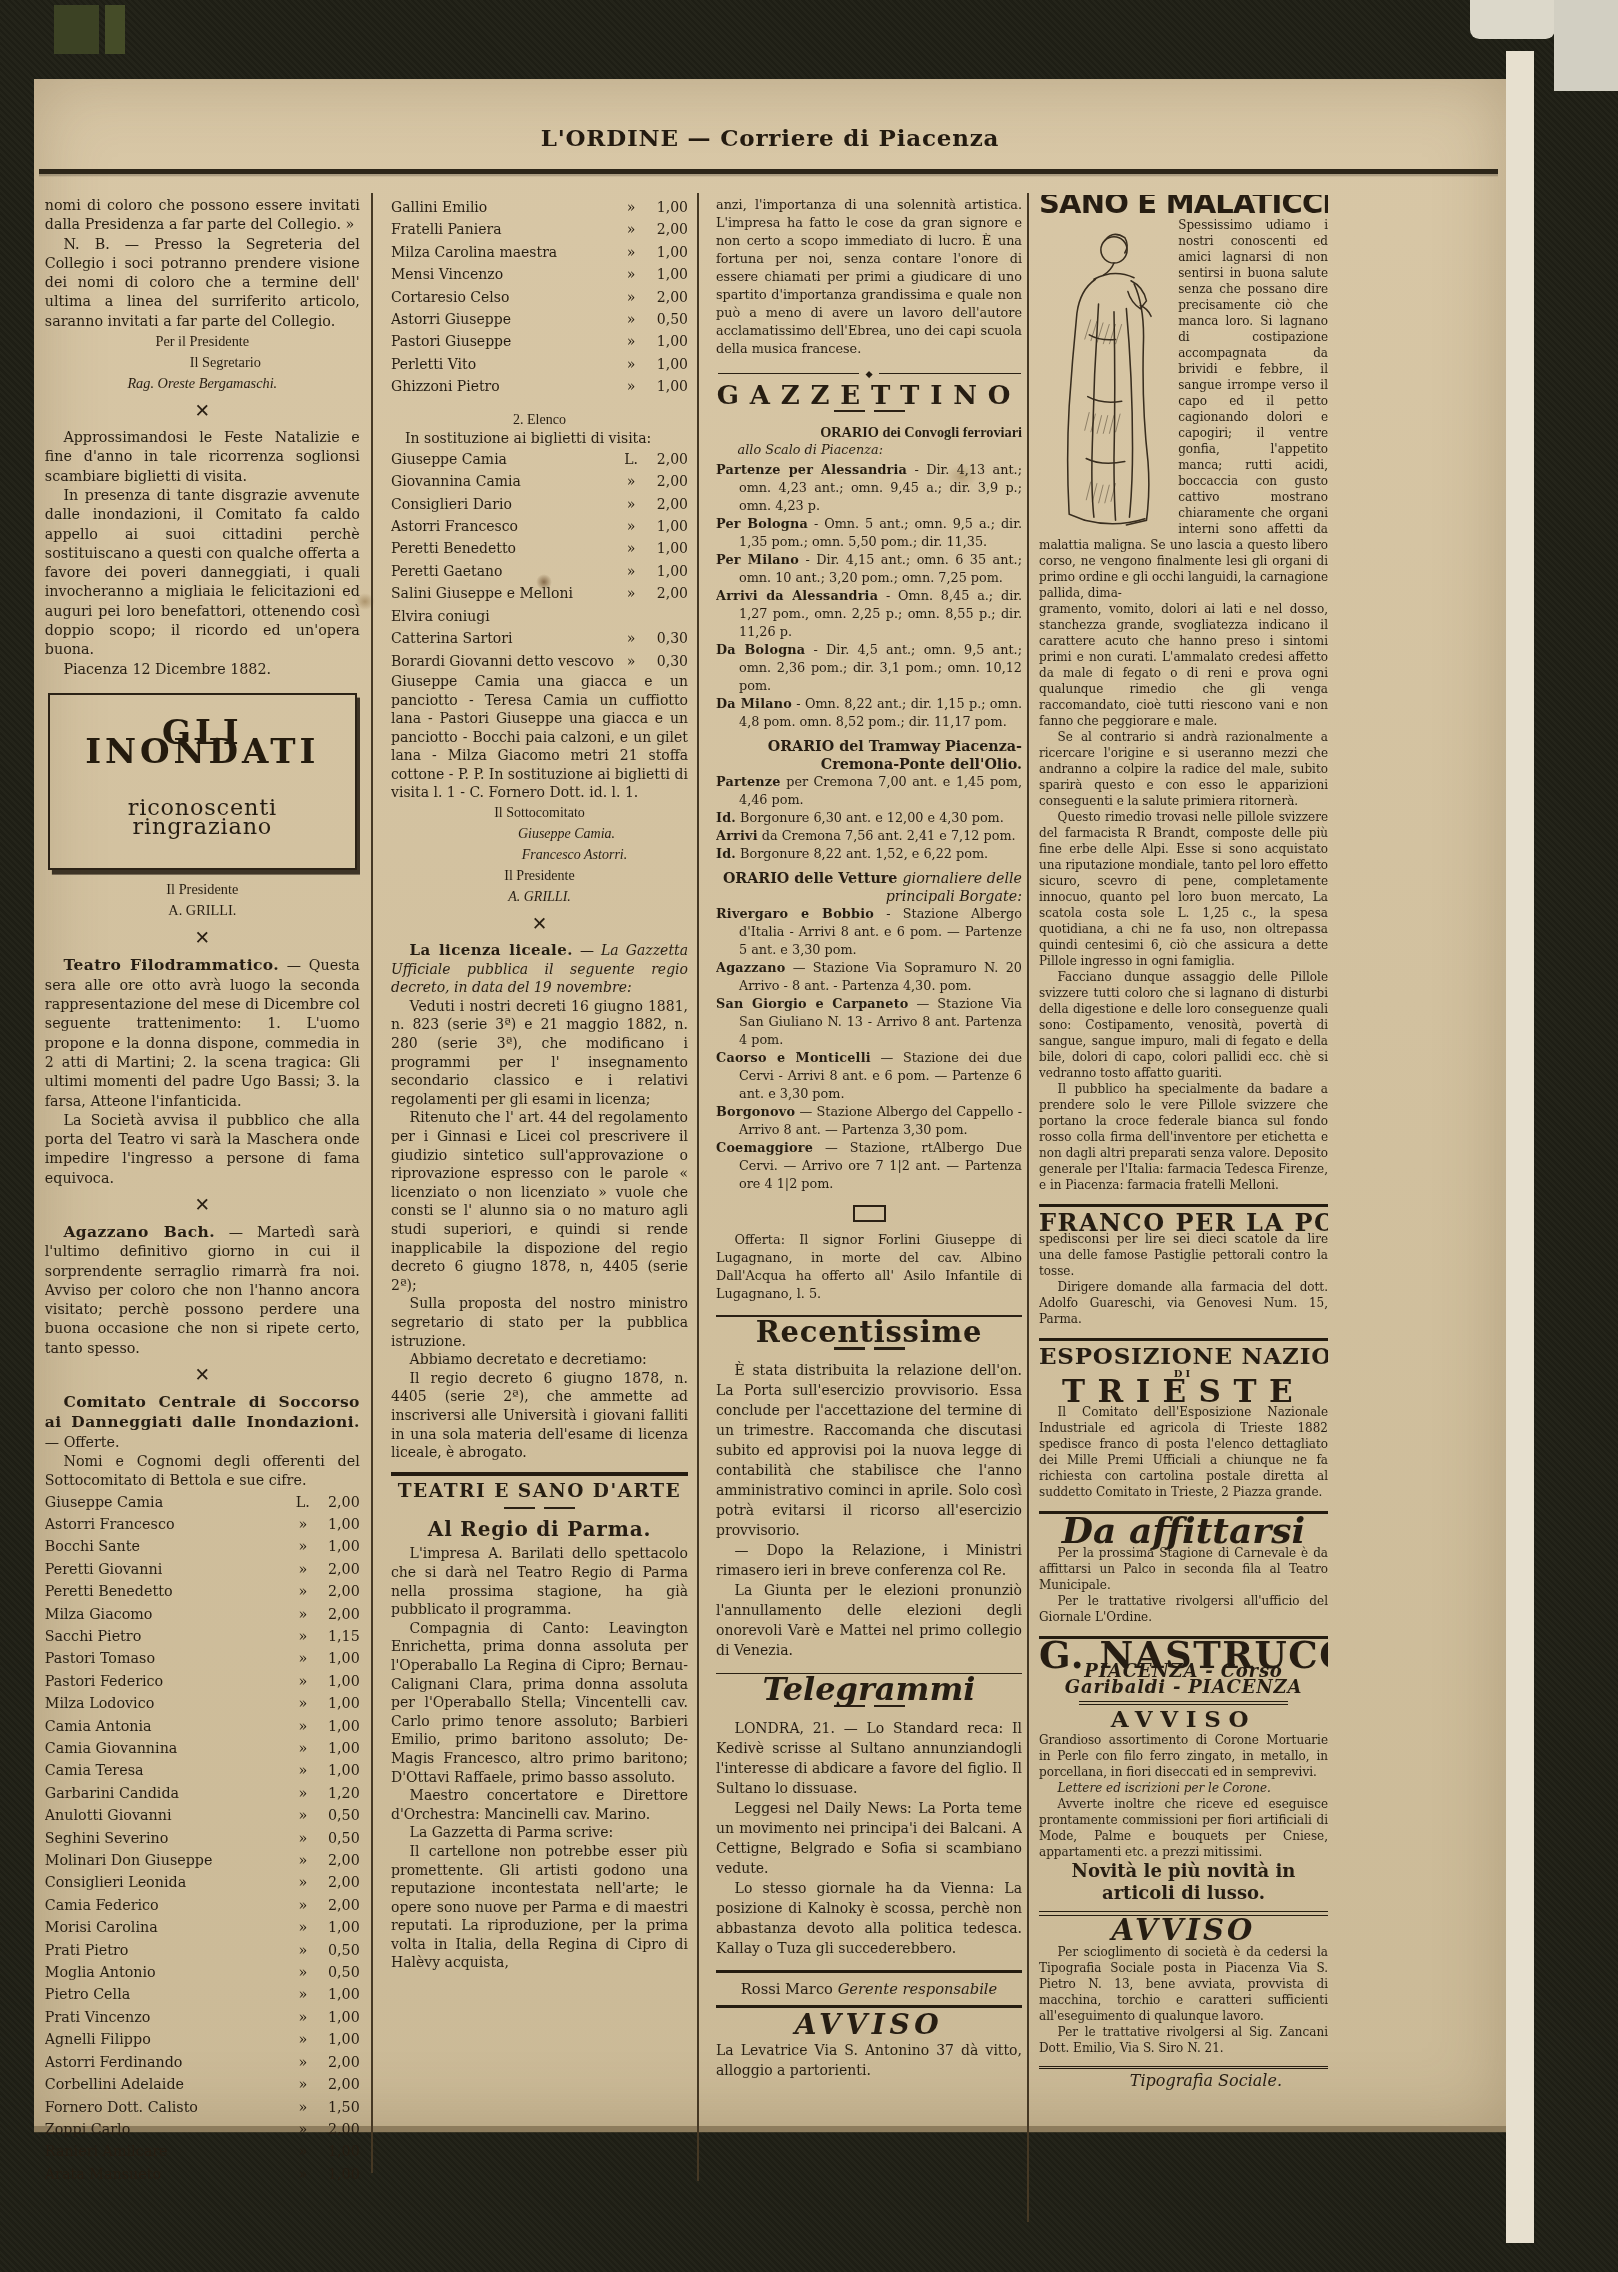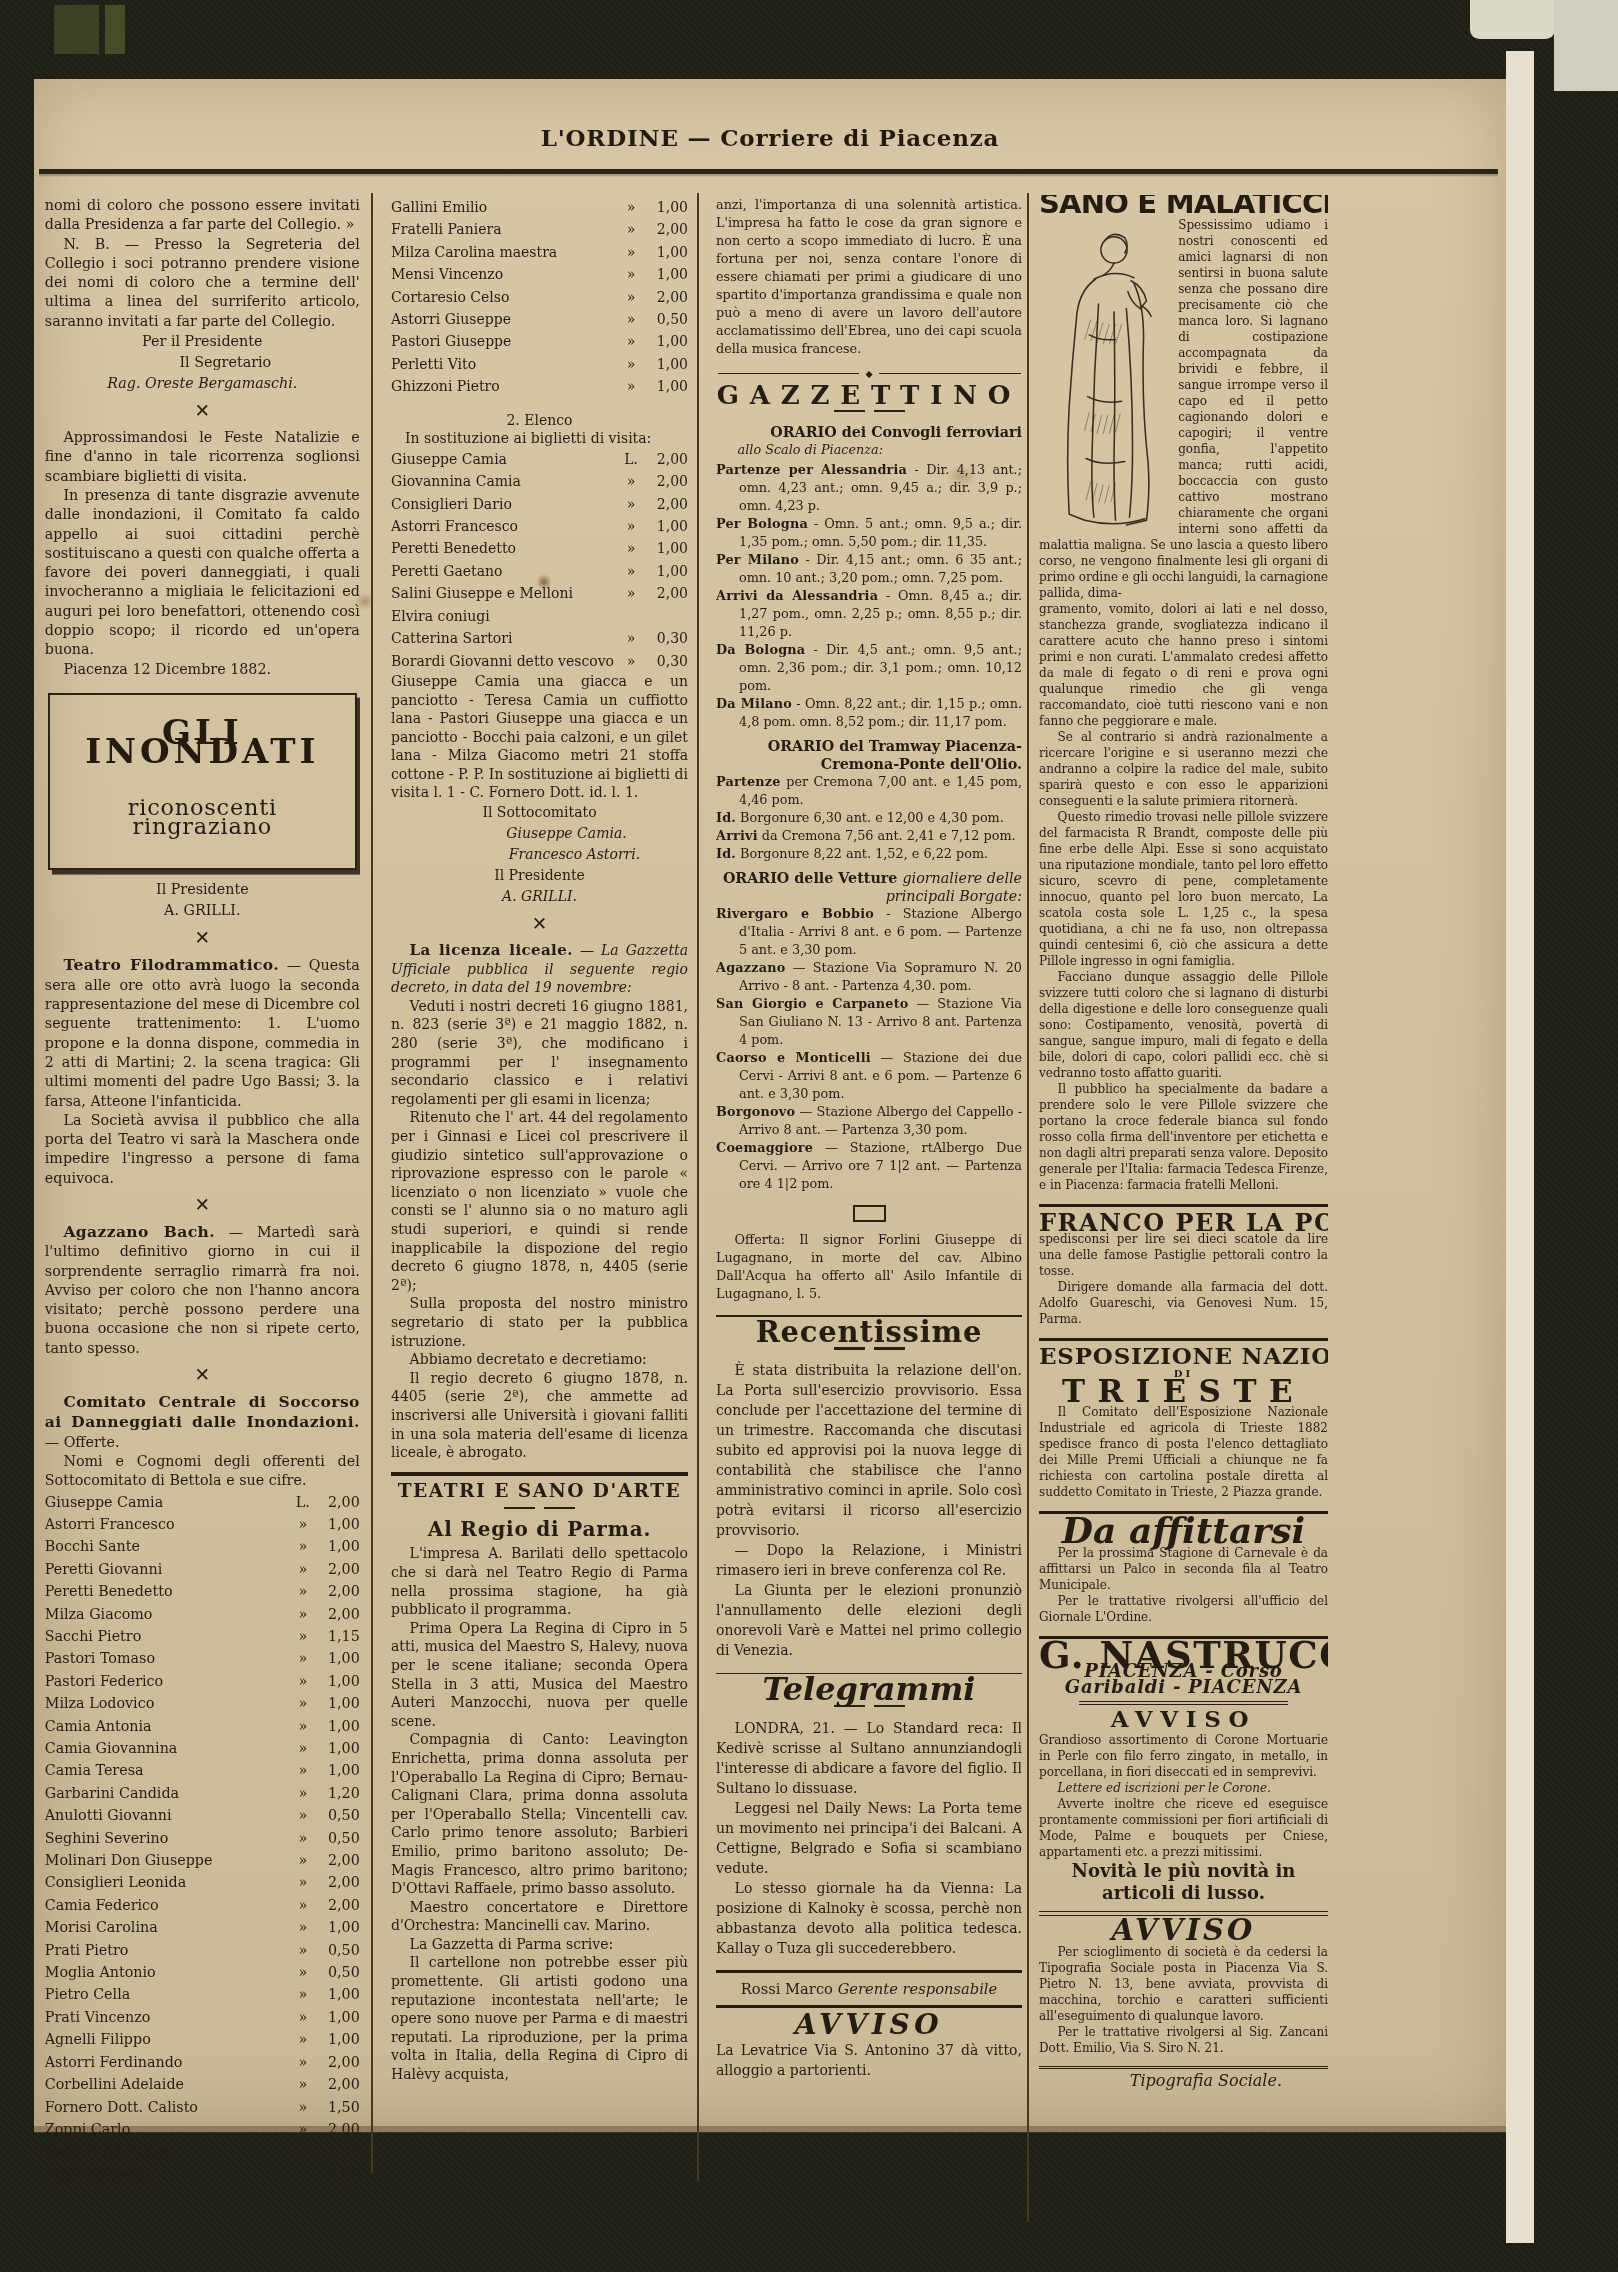"Per il Presidente" .c { font-family: none -> Liberation Serif, serif }
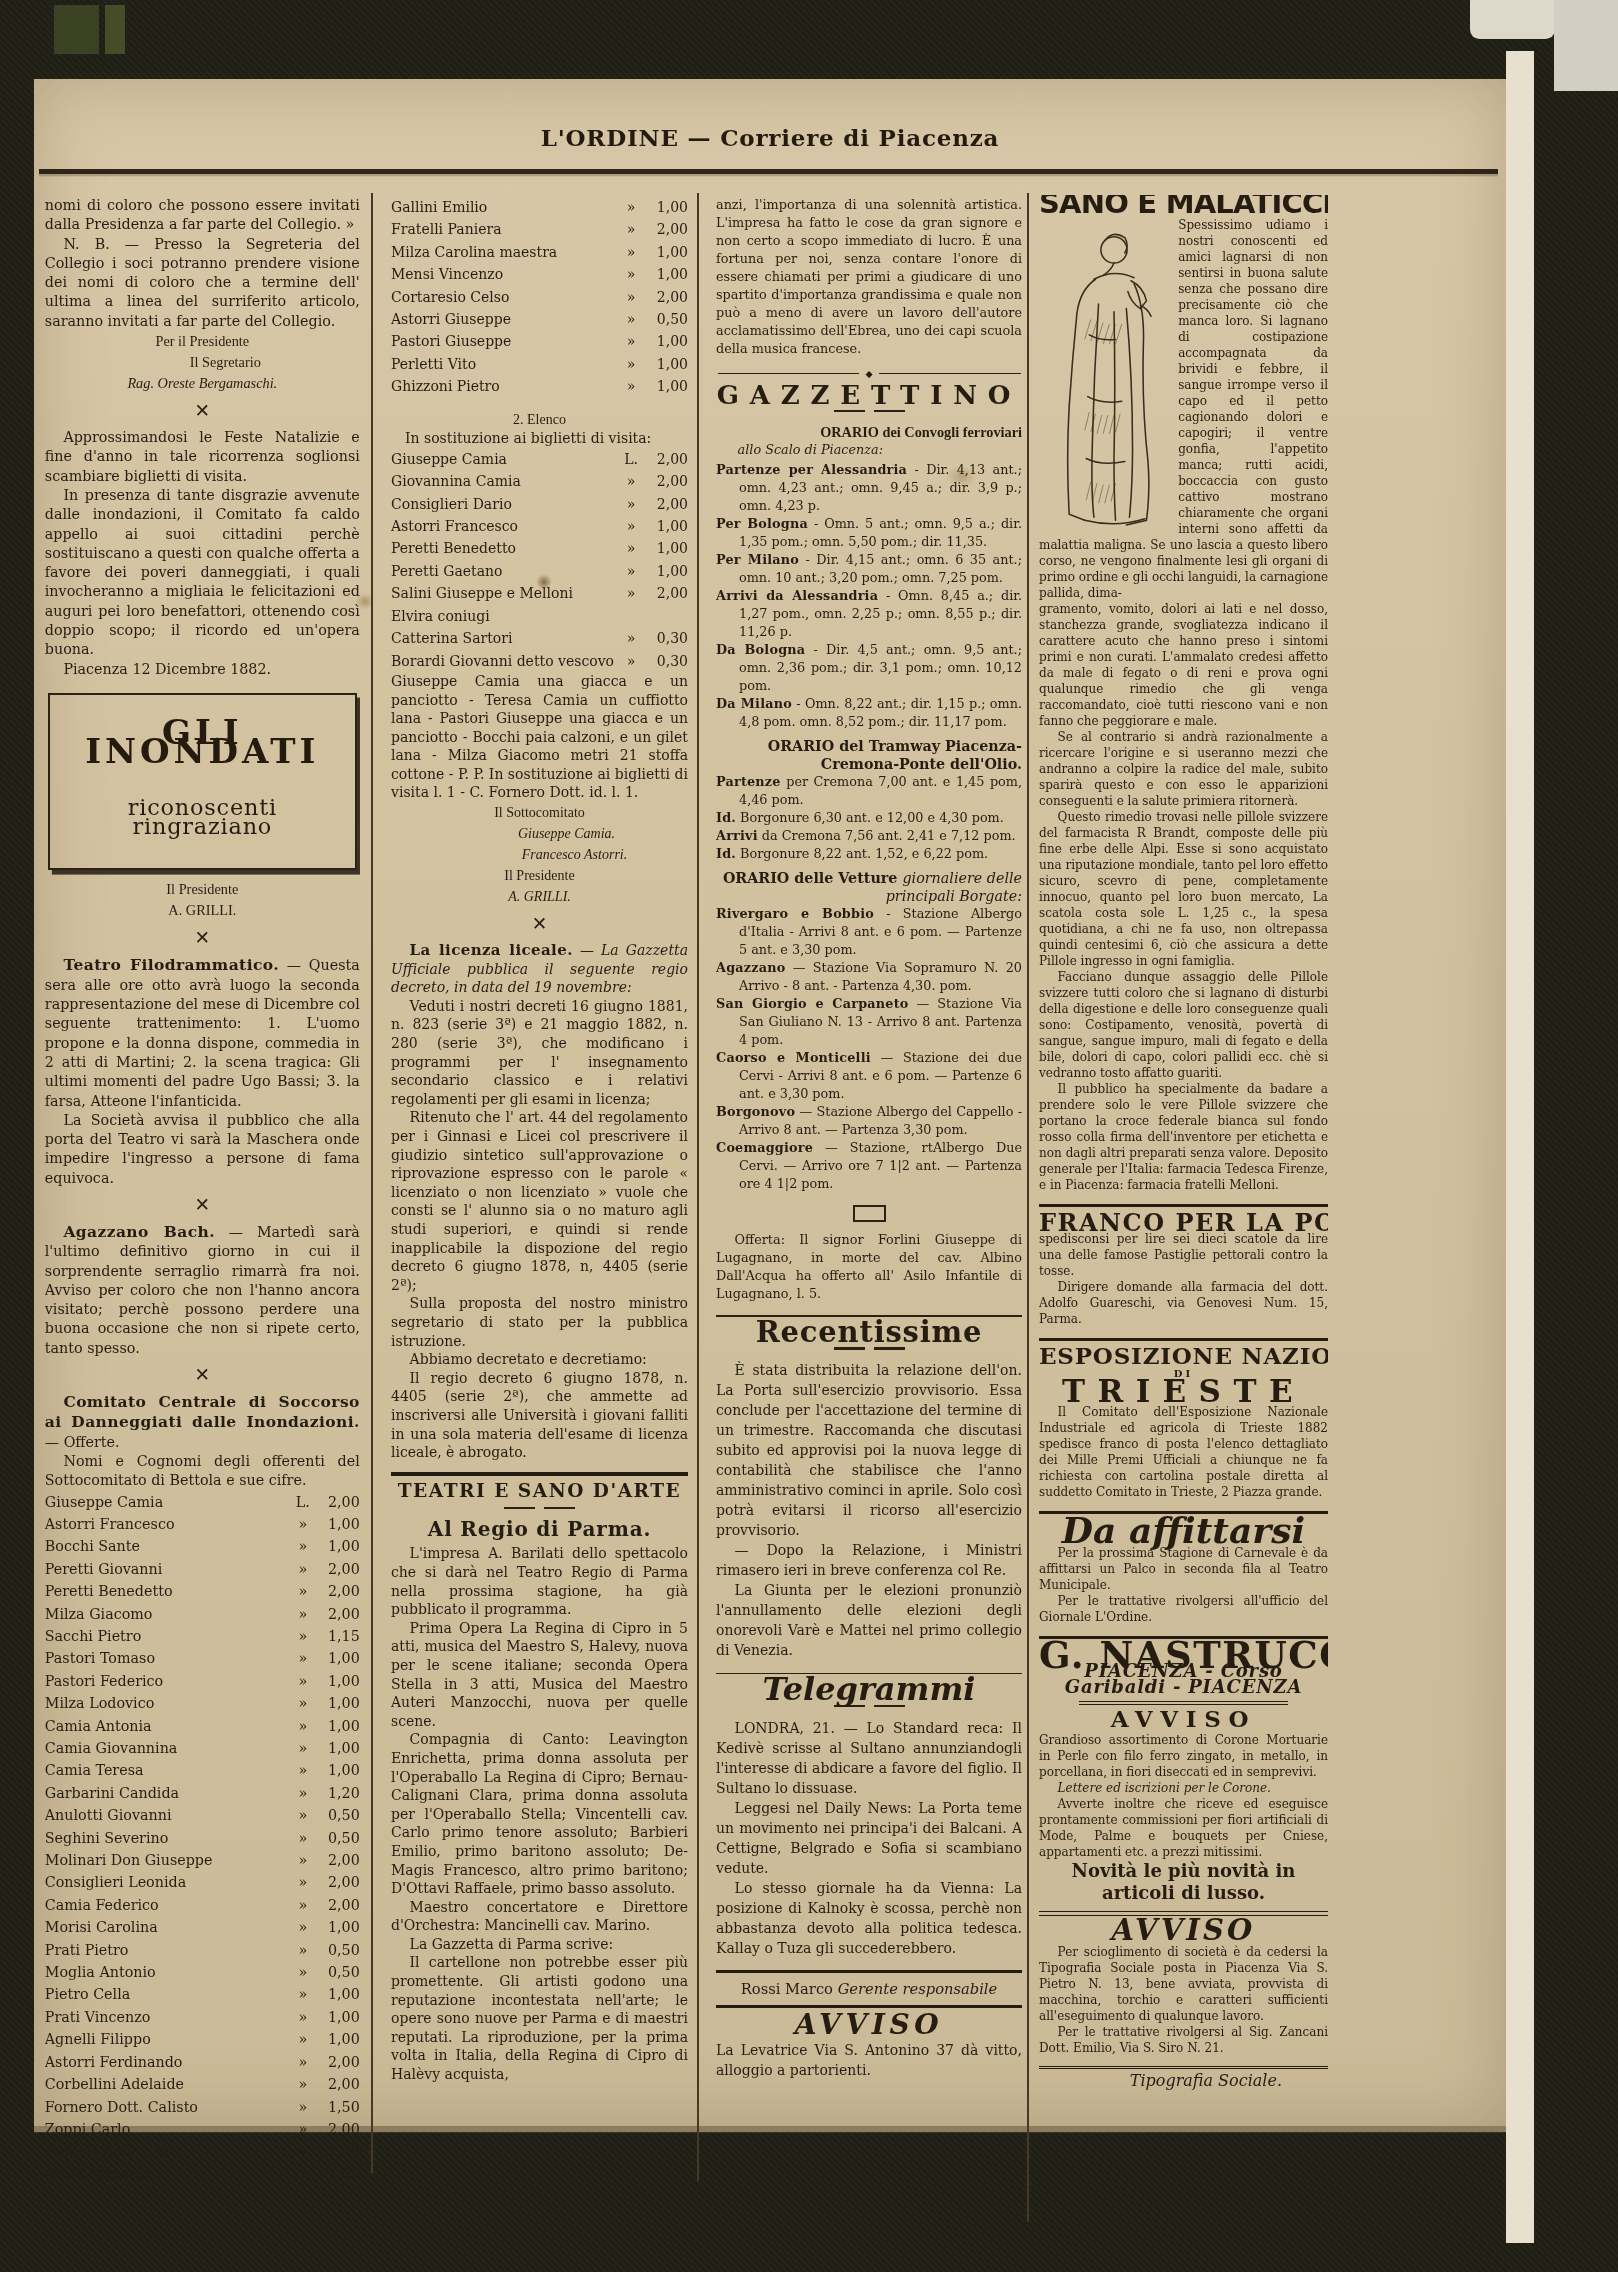"Prima Opera La Regina di" p.body { html: <p>Prima Opera La Regina di Cipro in 5 atti, musica del Maestro S, Halevy, nuova per le scene italiane; seconda Opera Stella in 3 atti, Musica del Maestro Auteri Manzocchi, nuova per quelle scene.</p> -> none }
